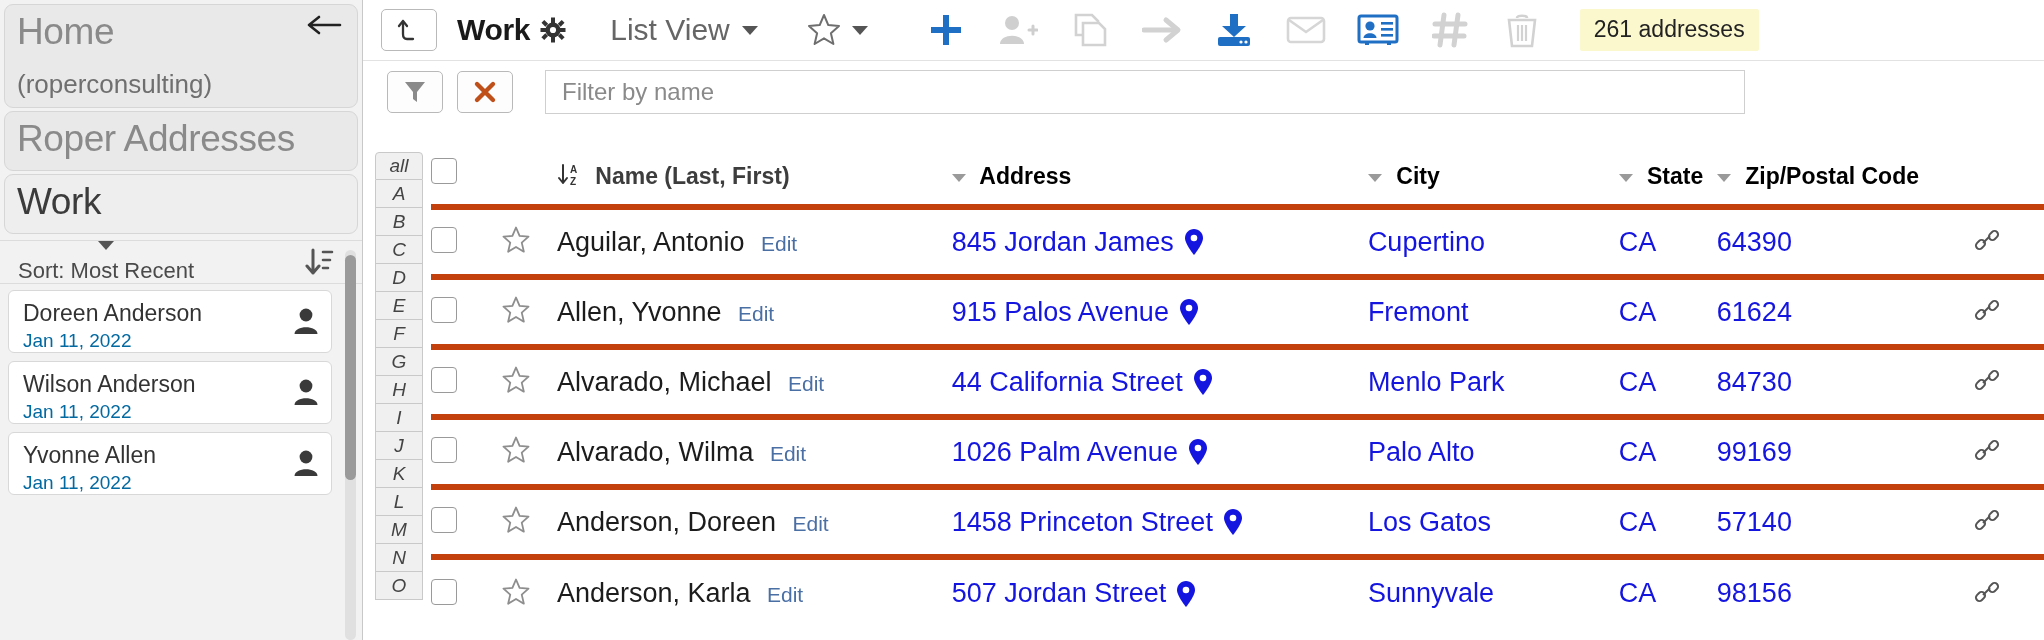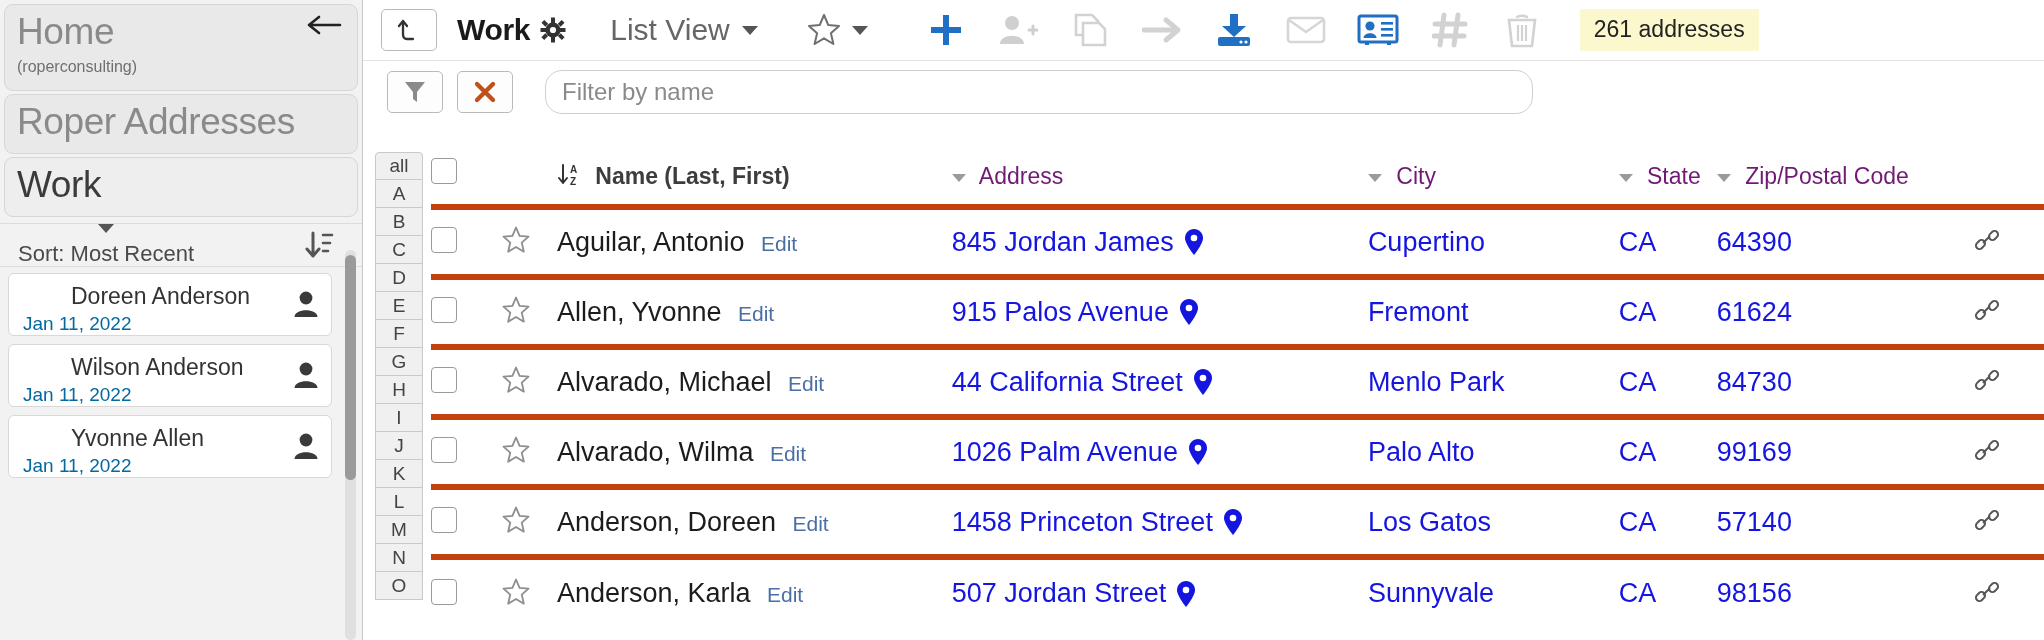"(roperconsulting)" .crumb-sub { font-size: 16px -> 26px; margin-top: 1px -> 18px }
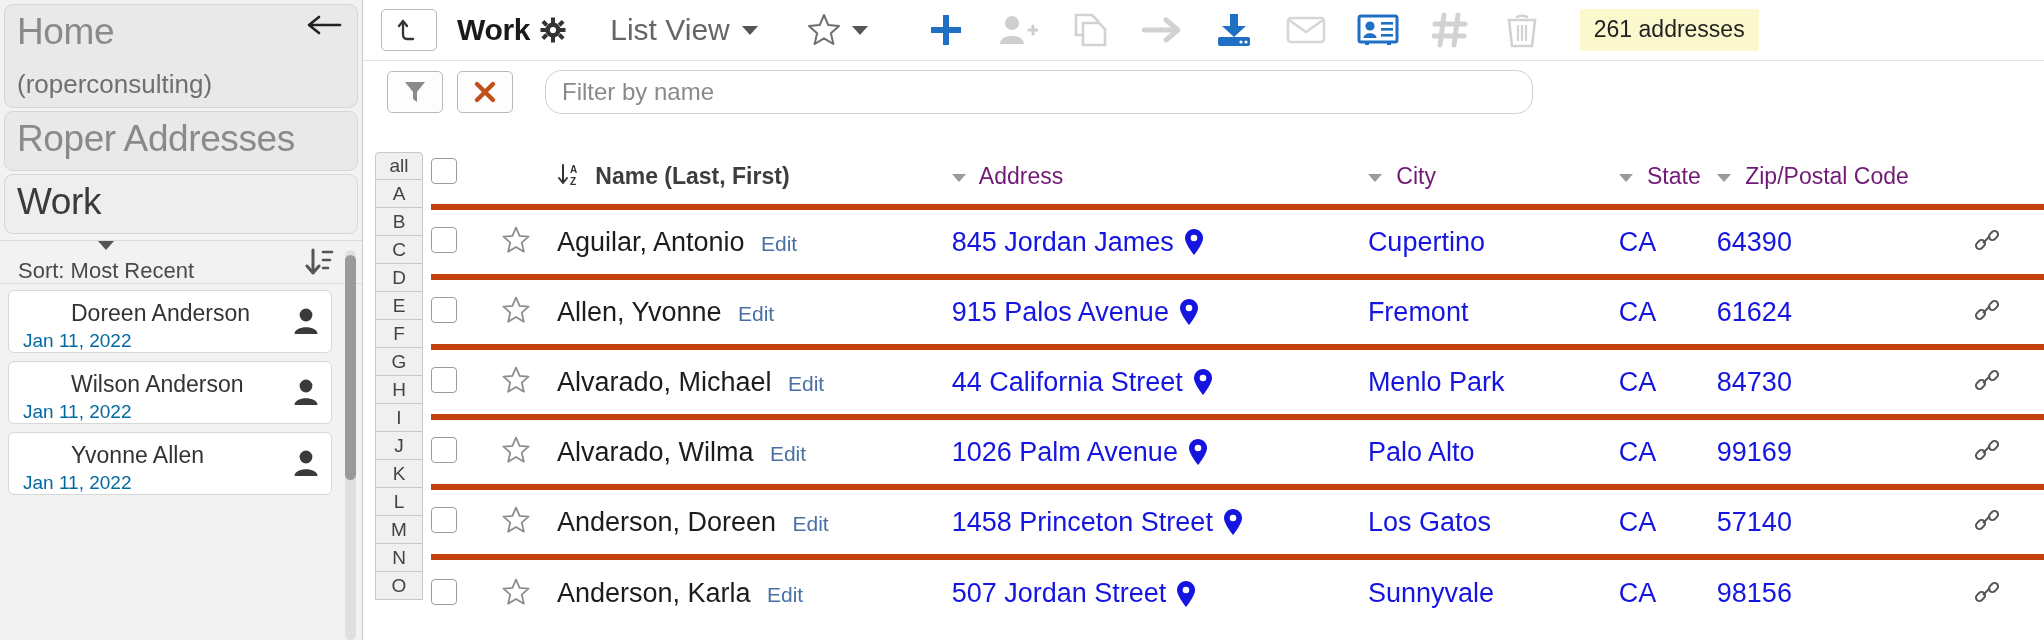"Filter by name" .filter-input { border-radius: 17px -> 0; width: 988px -> 1200px }
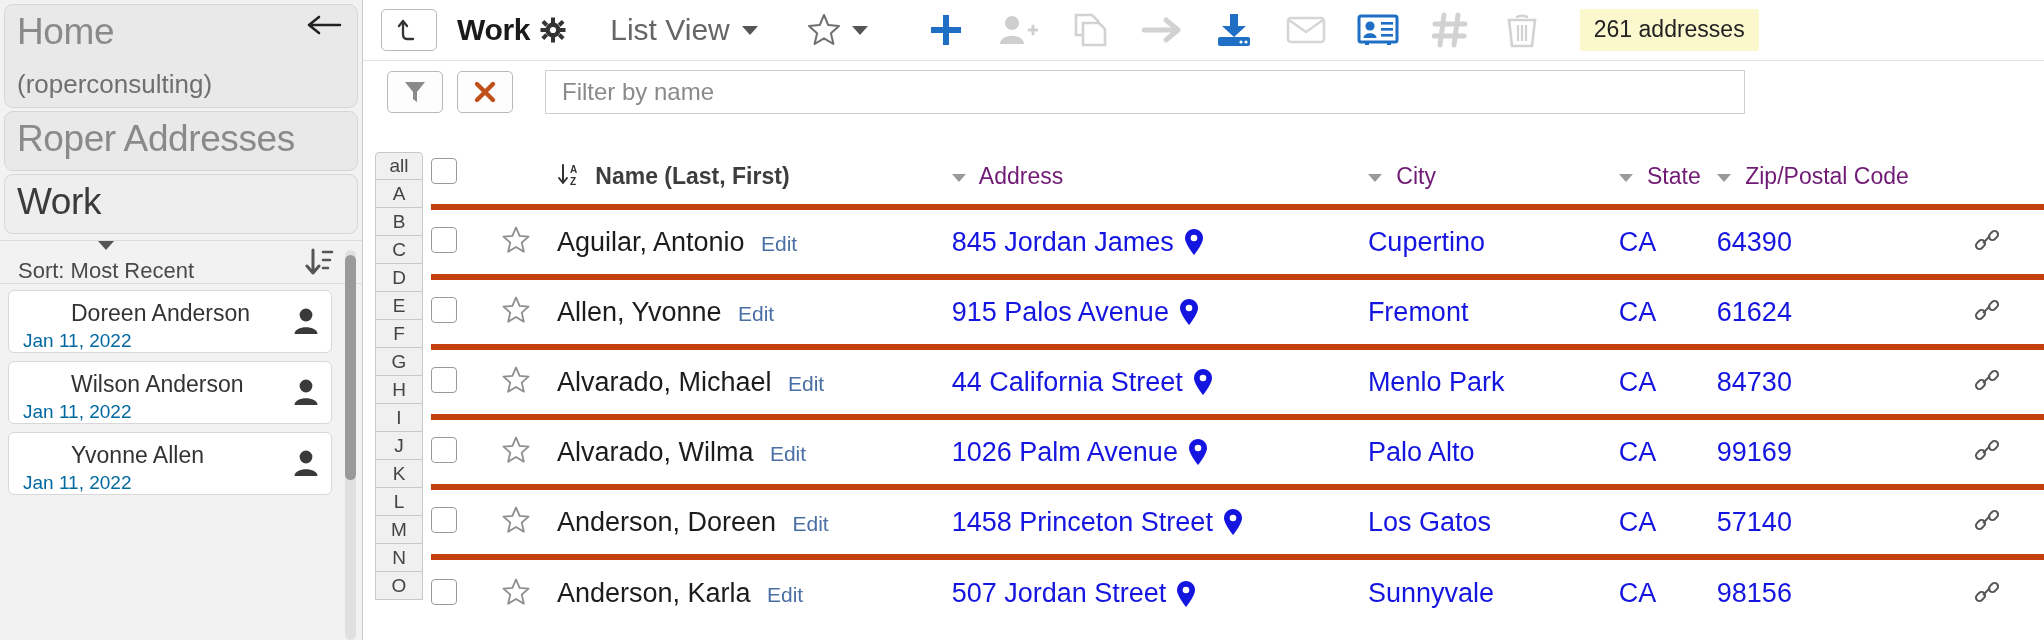"all" .alpha { font-style: none -> italic }
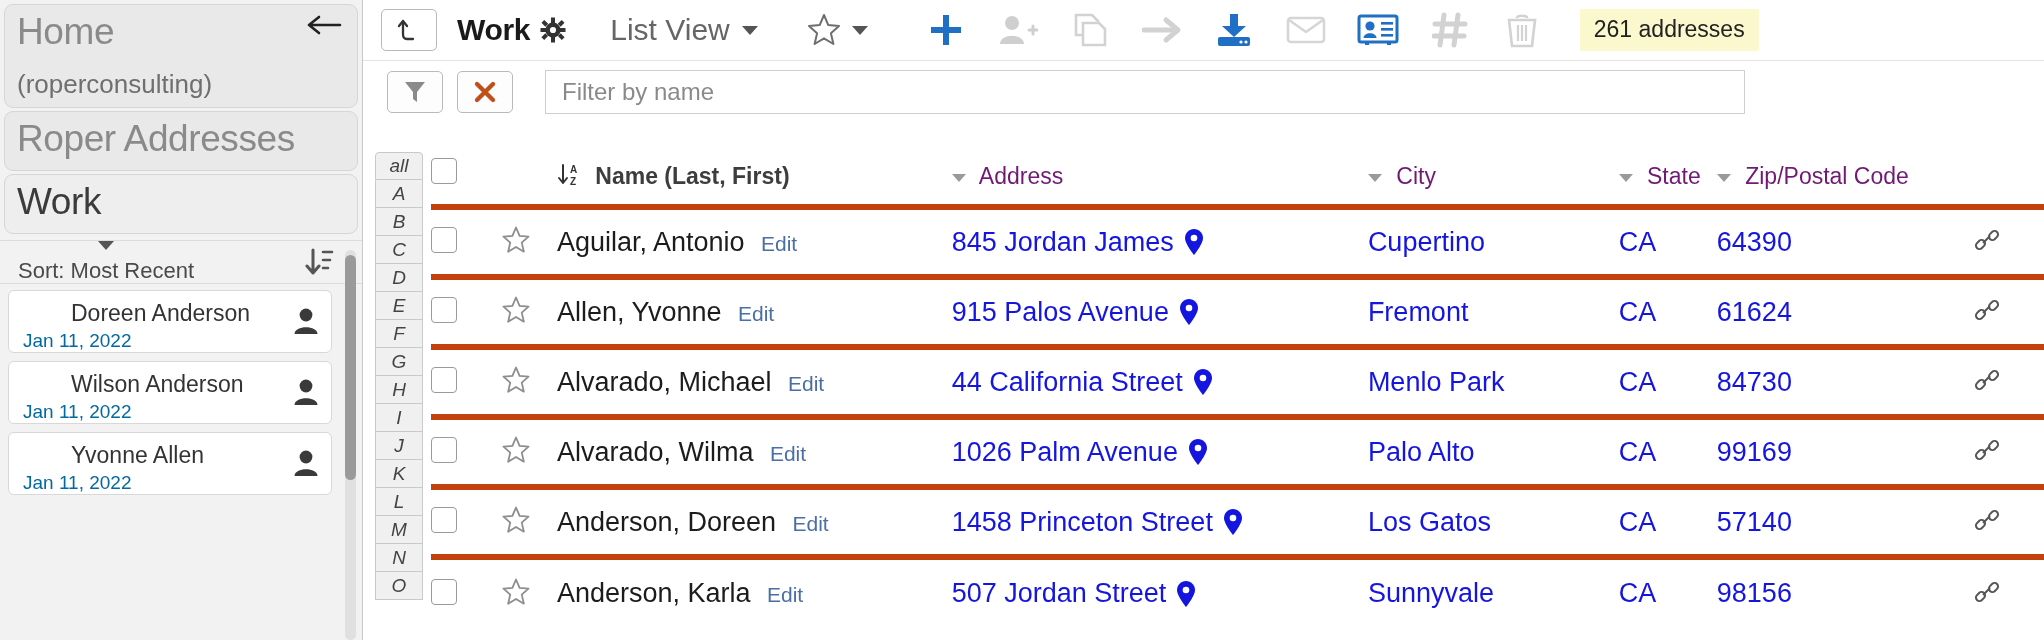"Address" th { color: #701a75 -> #000000; font-weight: normal -> bold }
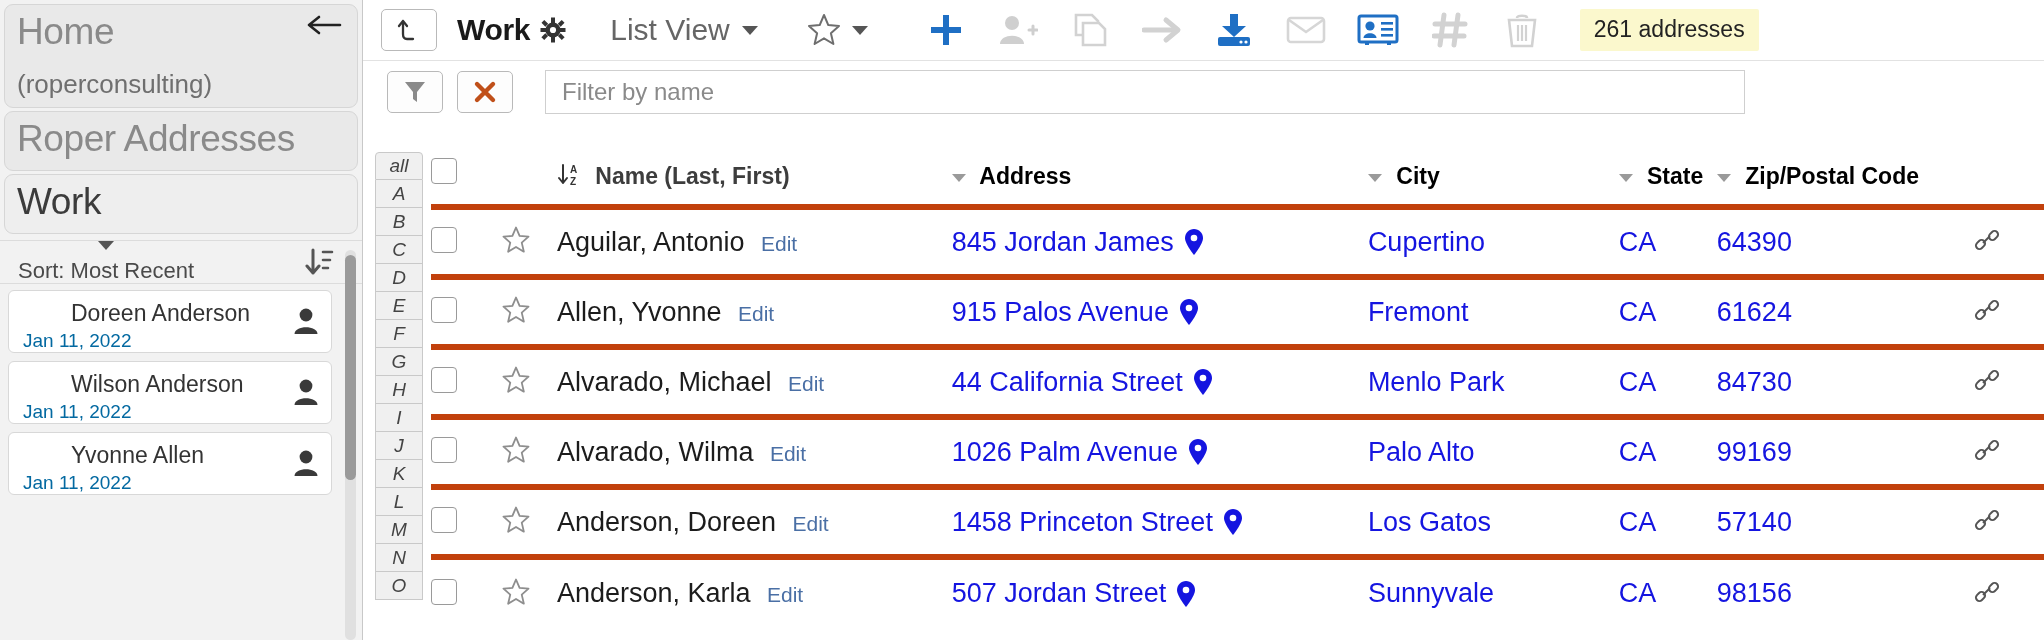"Doreen Anderson" .ccard-name { margin-left: 48px -> none }
